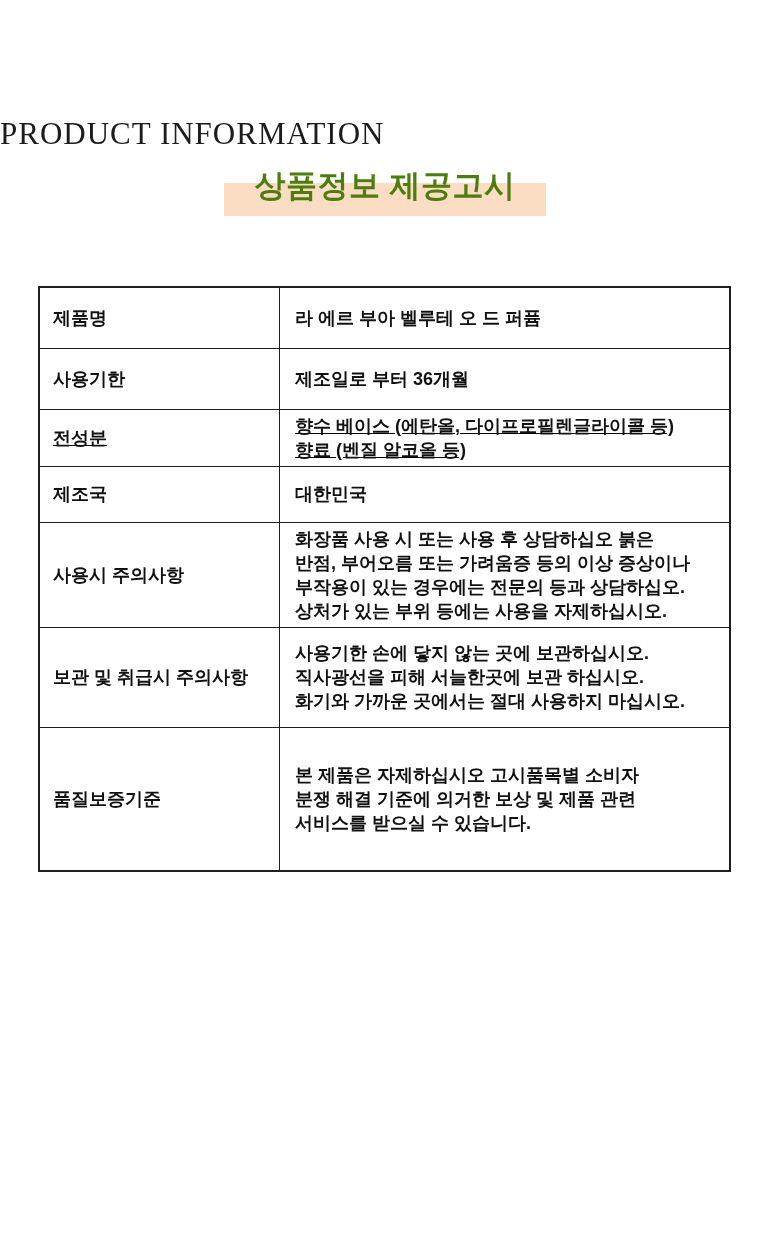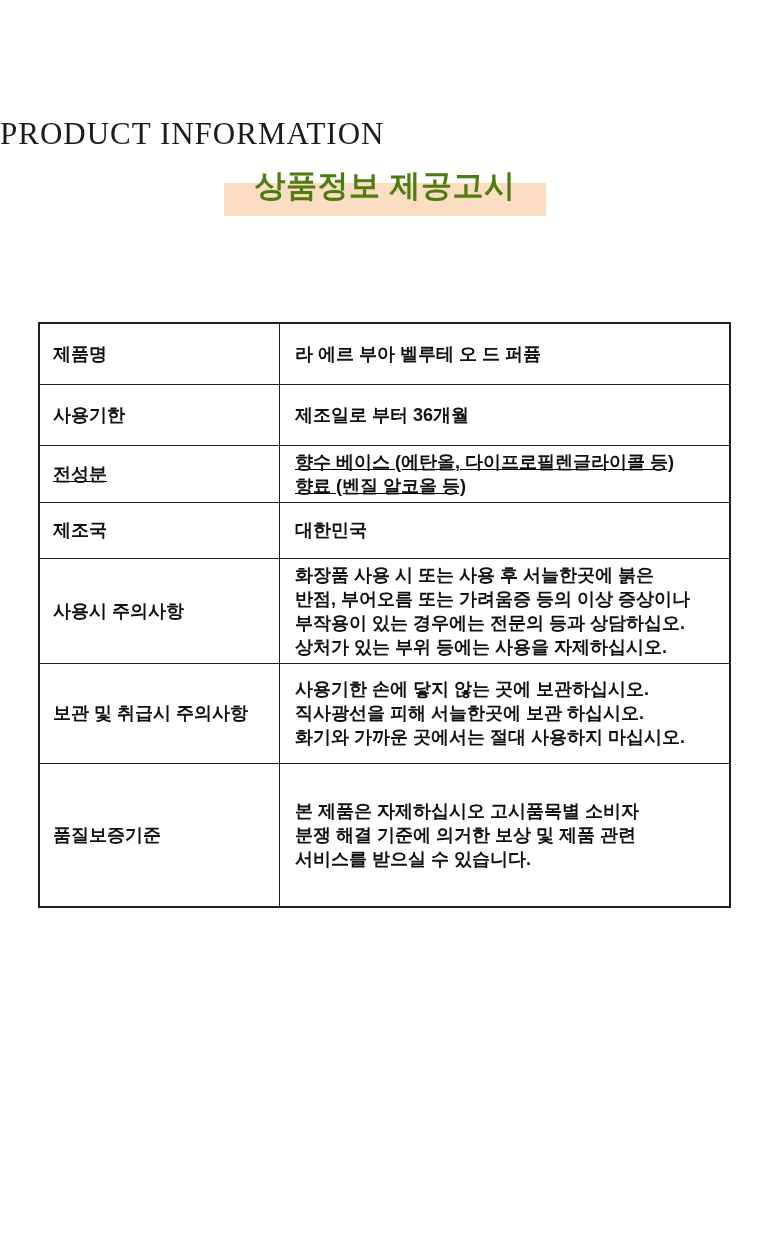"제품명" .info-table { margin-top: 36px -> none }
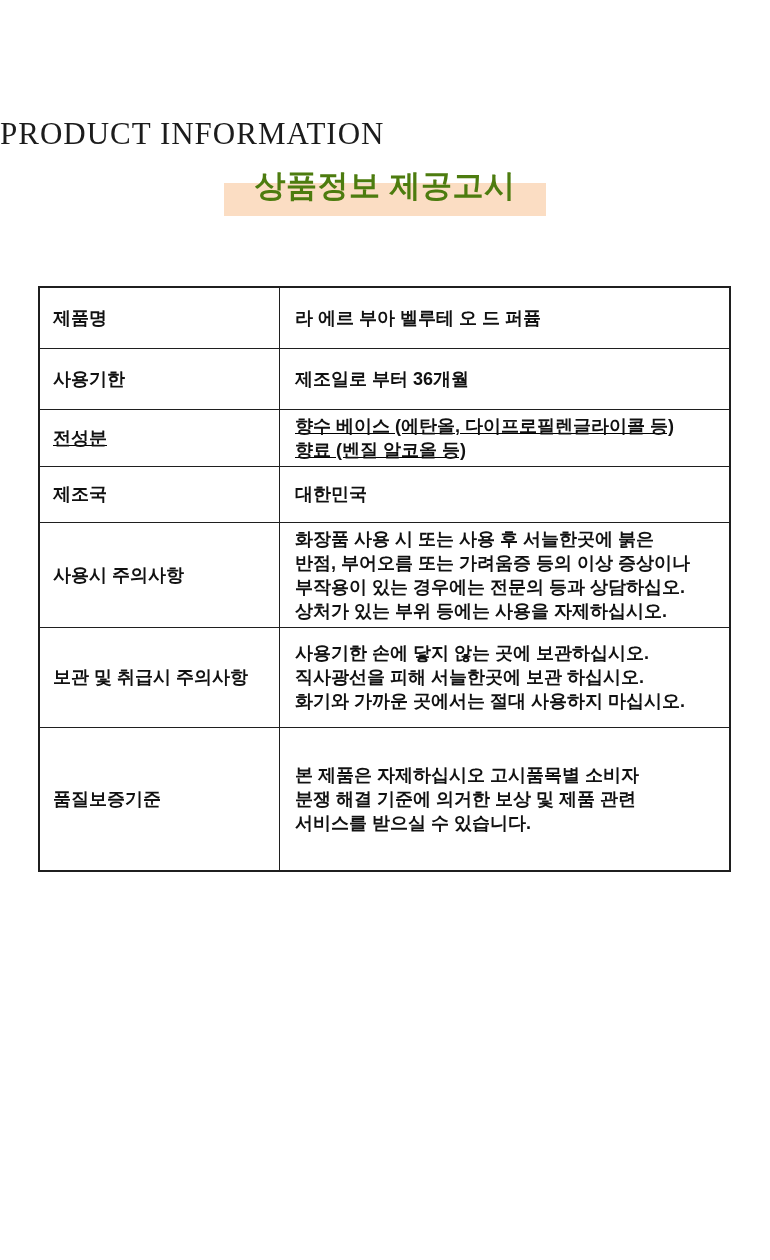"화장품 사용 시 또는 사용" div { text: 서늘한곳에 -> 상담하십오 }
